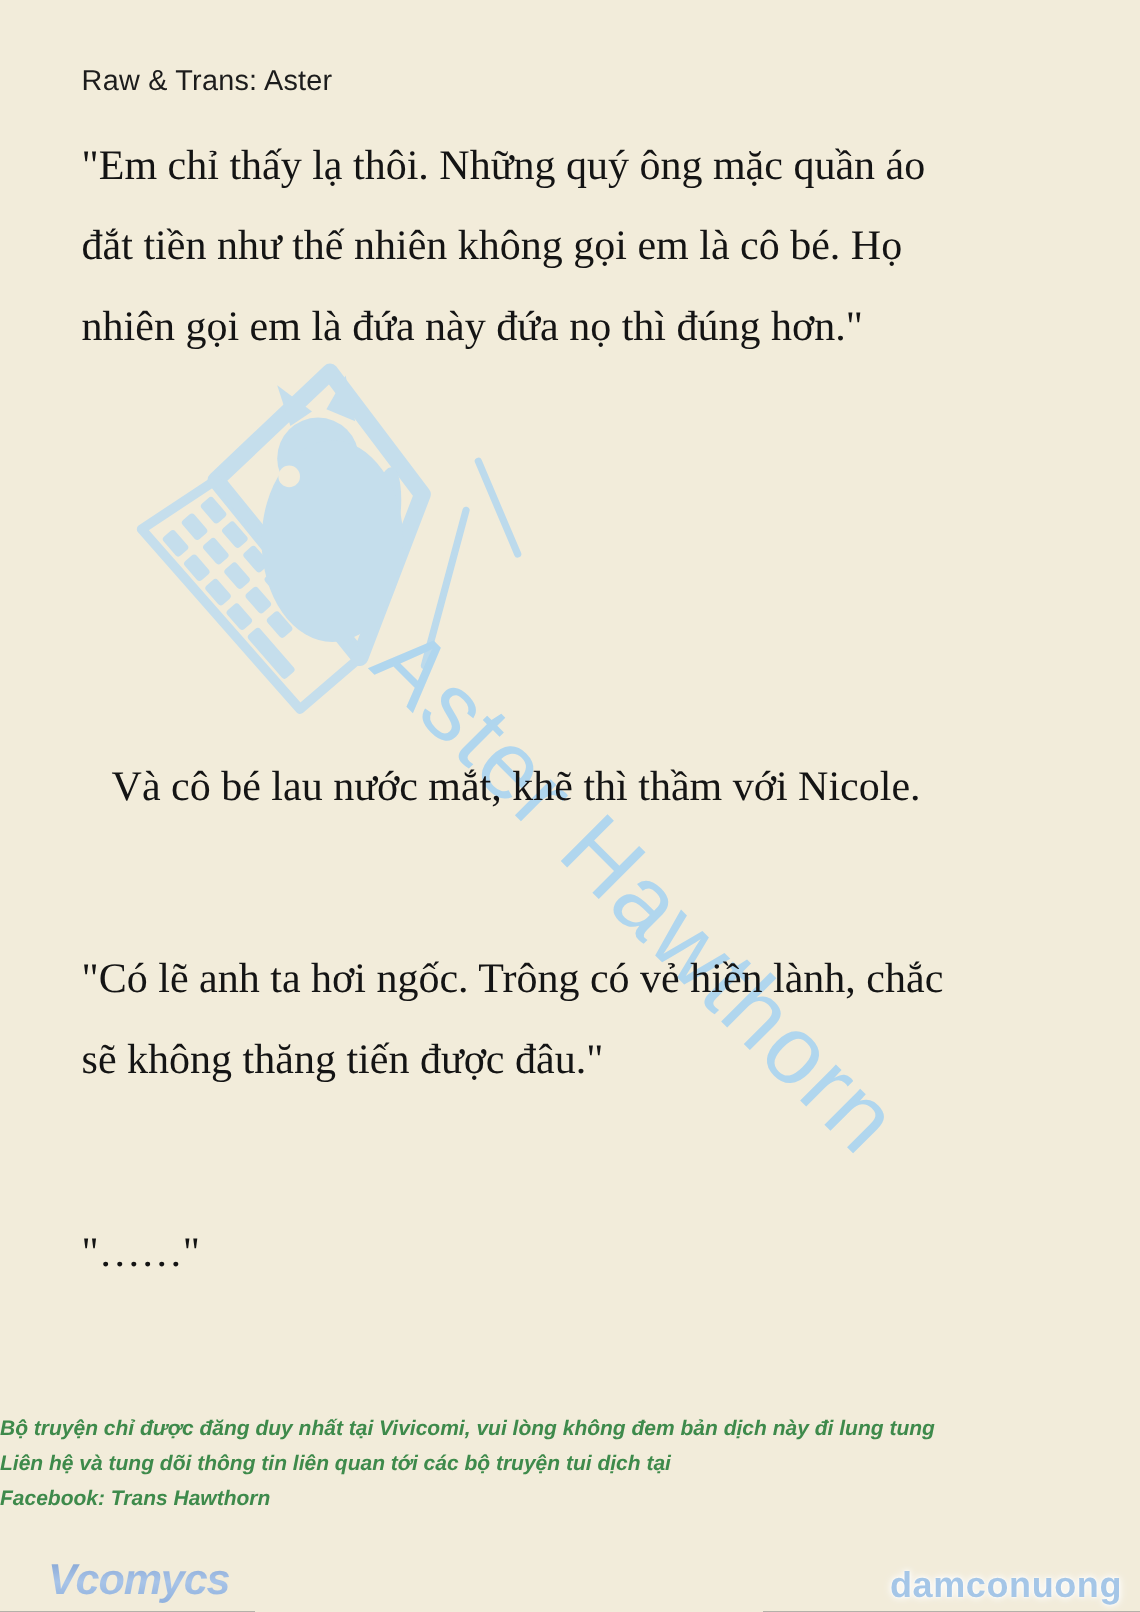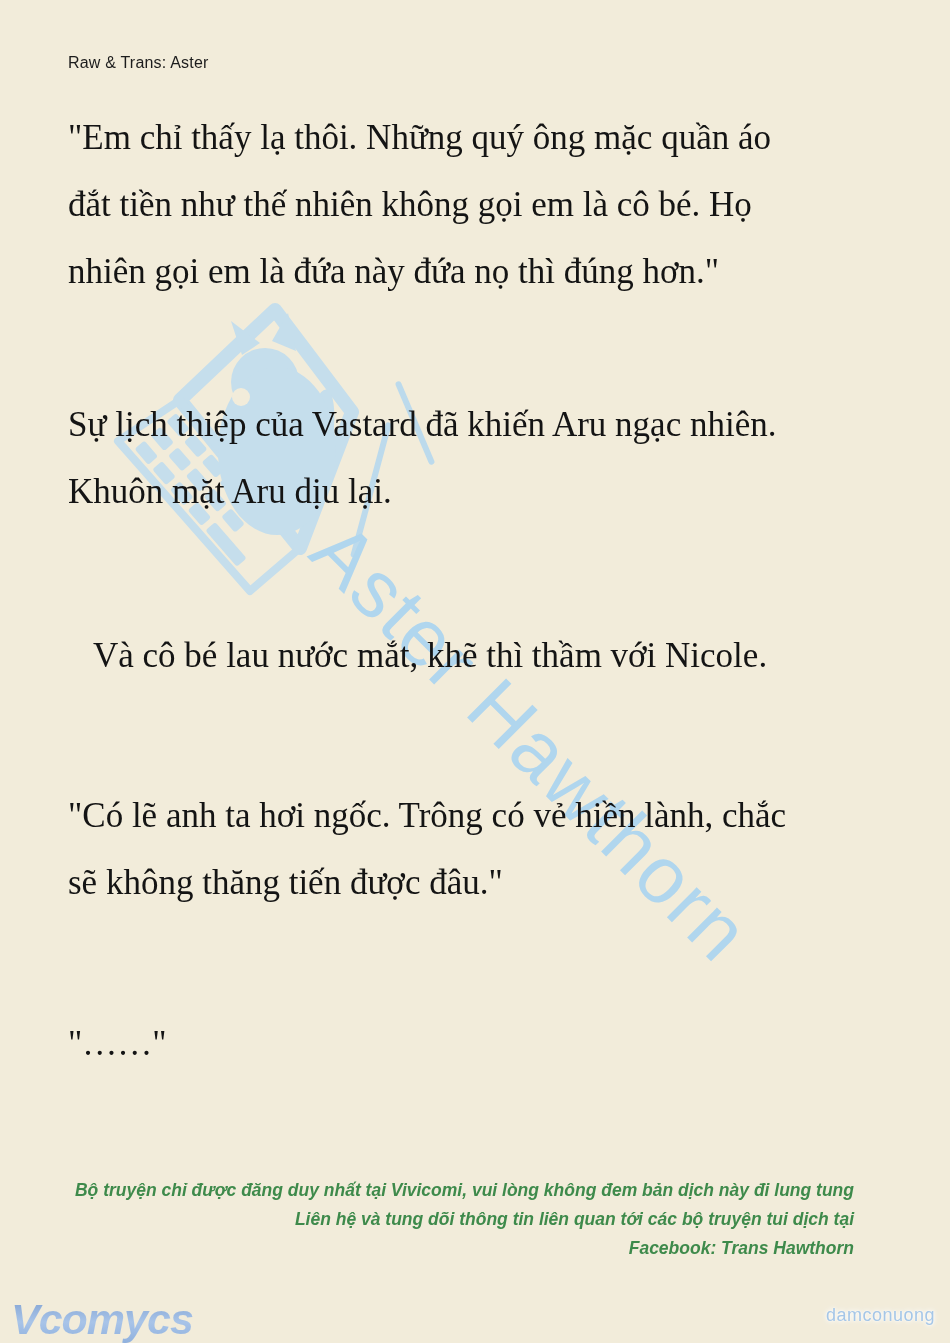"Raw & Trans: Aster" .credit { font-size: 16px -> 24px }
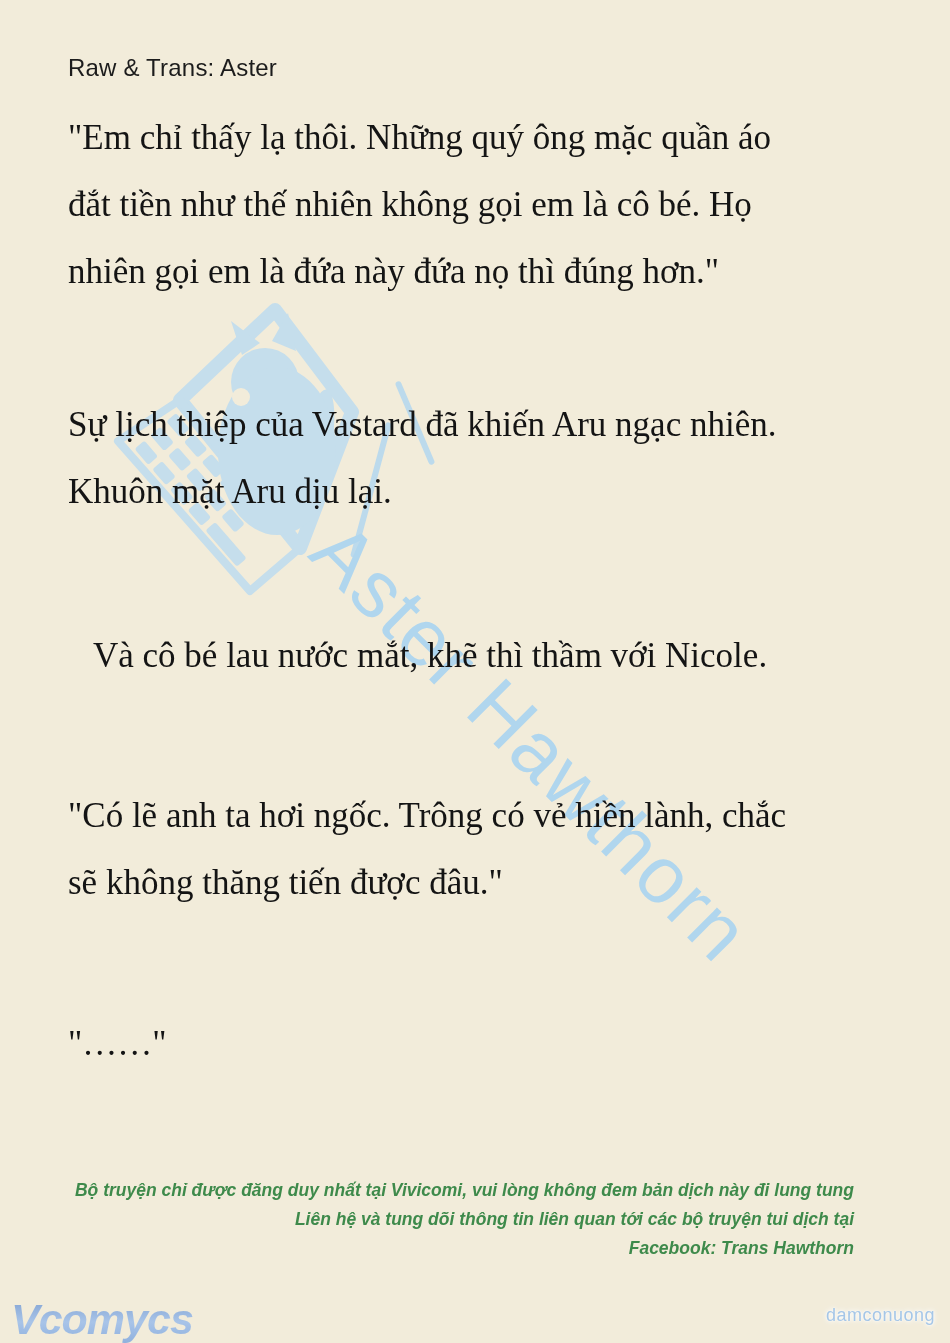"Sự lịch thiệp của Vastard" div.para { html: <div> <div>Sự lịch thiệp của Vastard đã khiến Aru ngạc nhiên.</div> <div>Khuôn mặt Aru dịu lại.</div> </div> -> none }
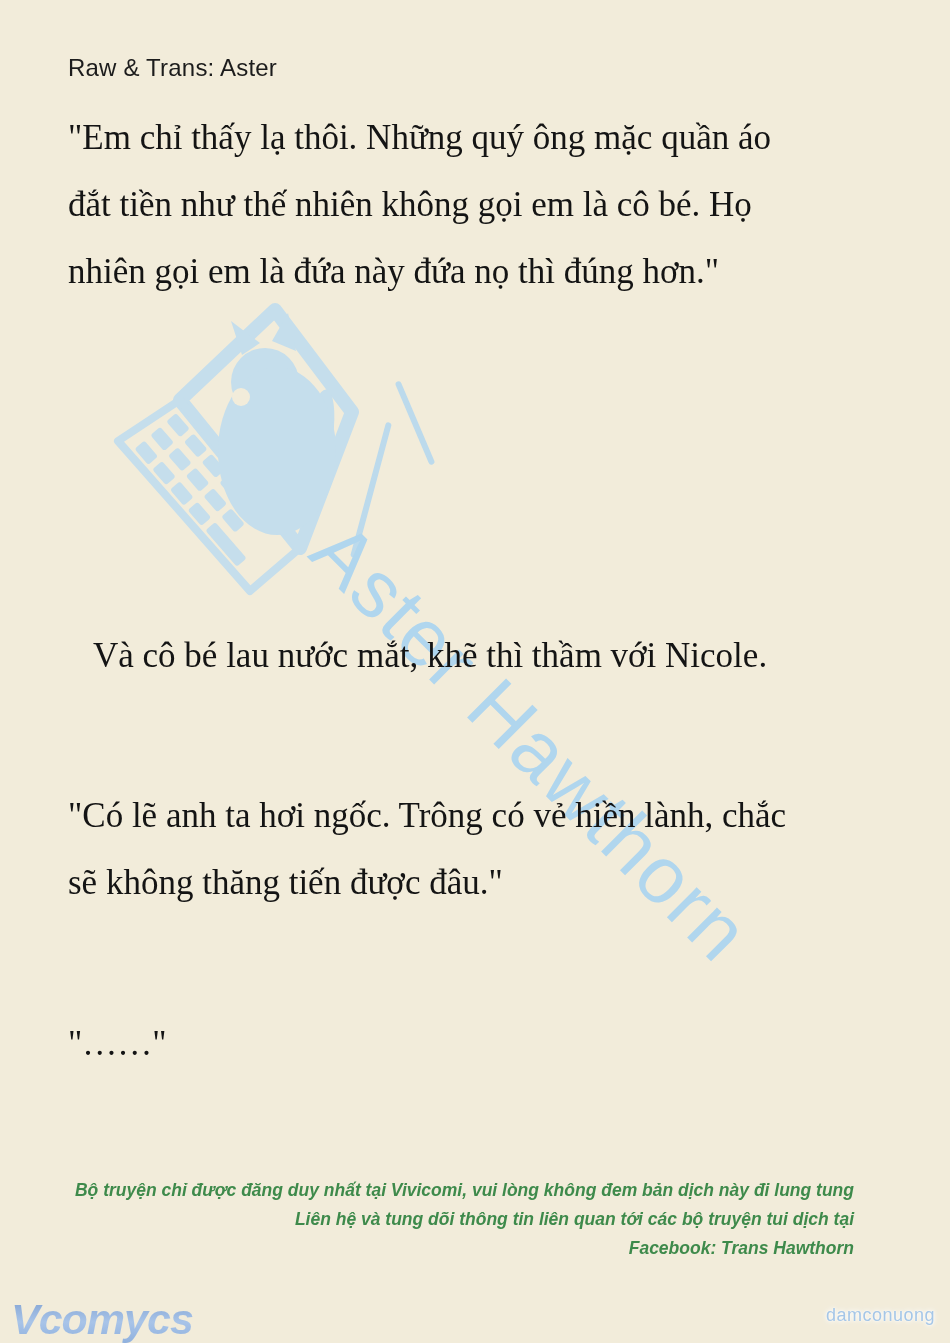"Bộ truyện chỉ được đăng" .footer { text-align: right -> left }
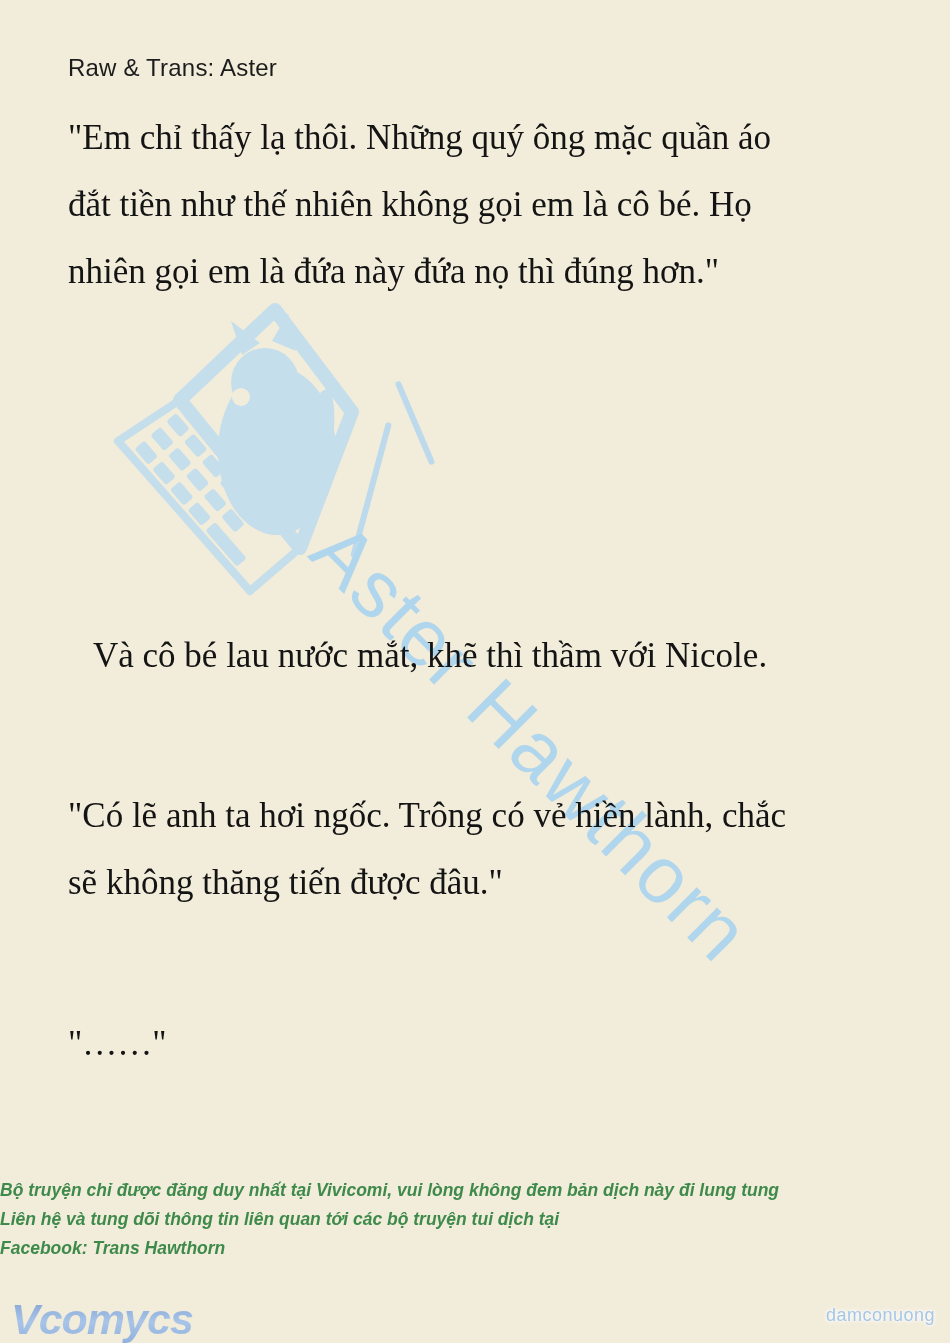"Vcomycs" .logo-left { font-size: 43px -> 36px; left: 11px -> 40px }
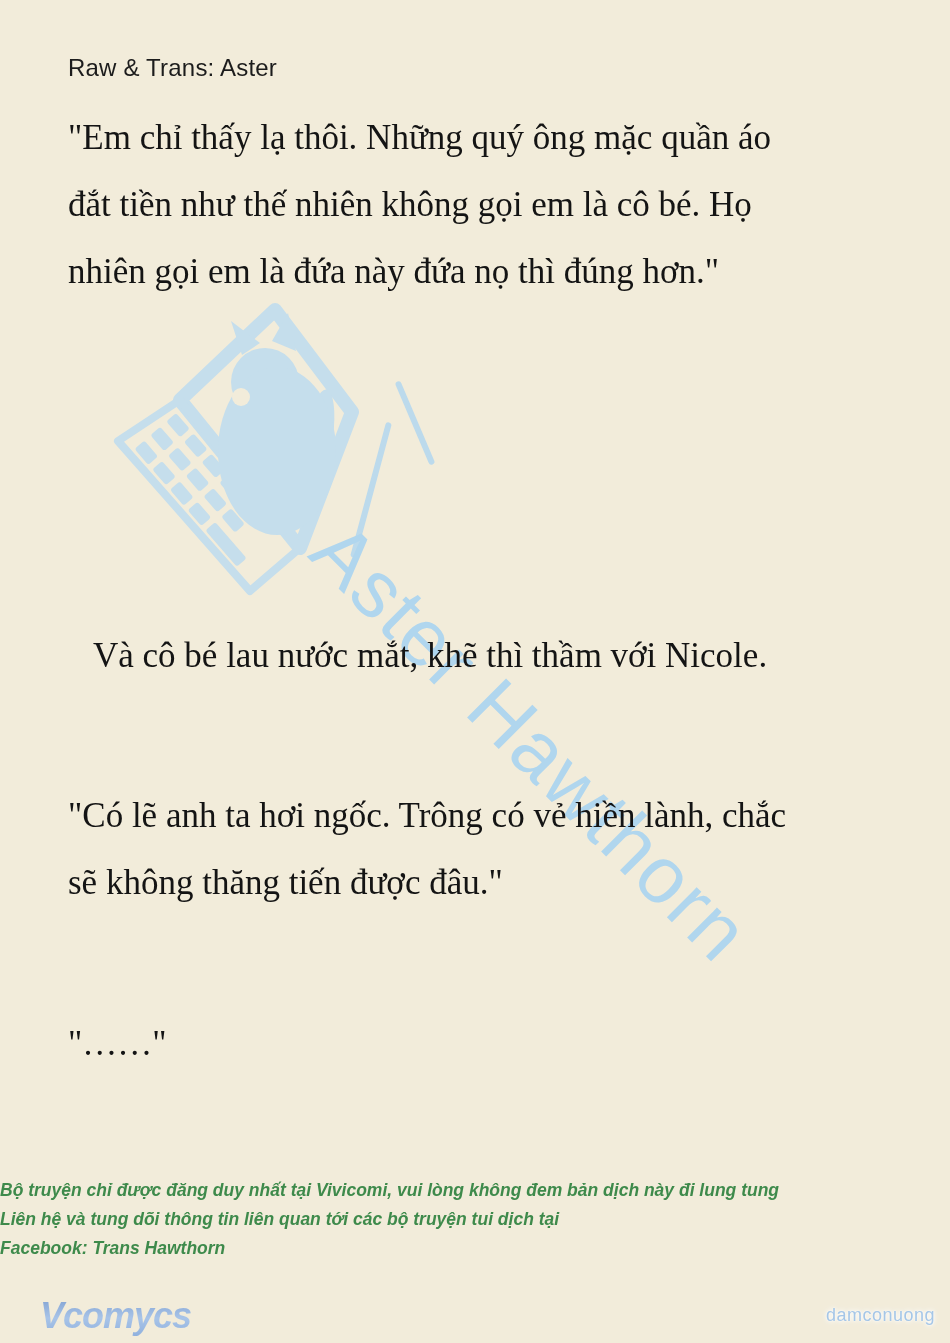"damconuong" .logo-right { font-size: 18px -> 30px; font-weight: normal -> bold }
